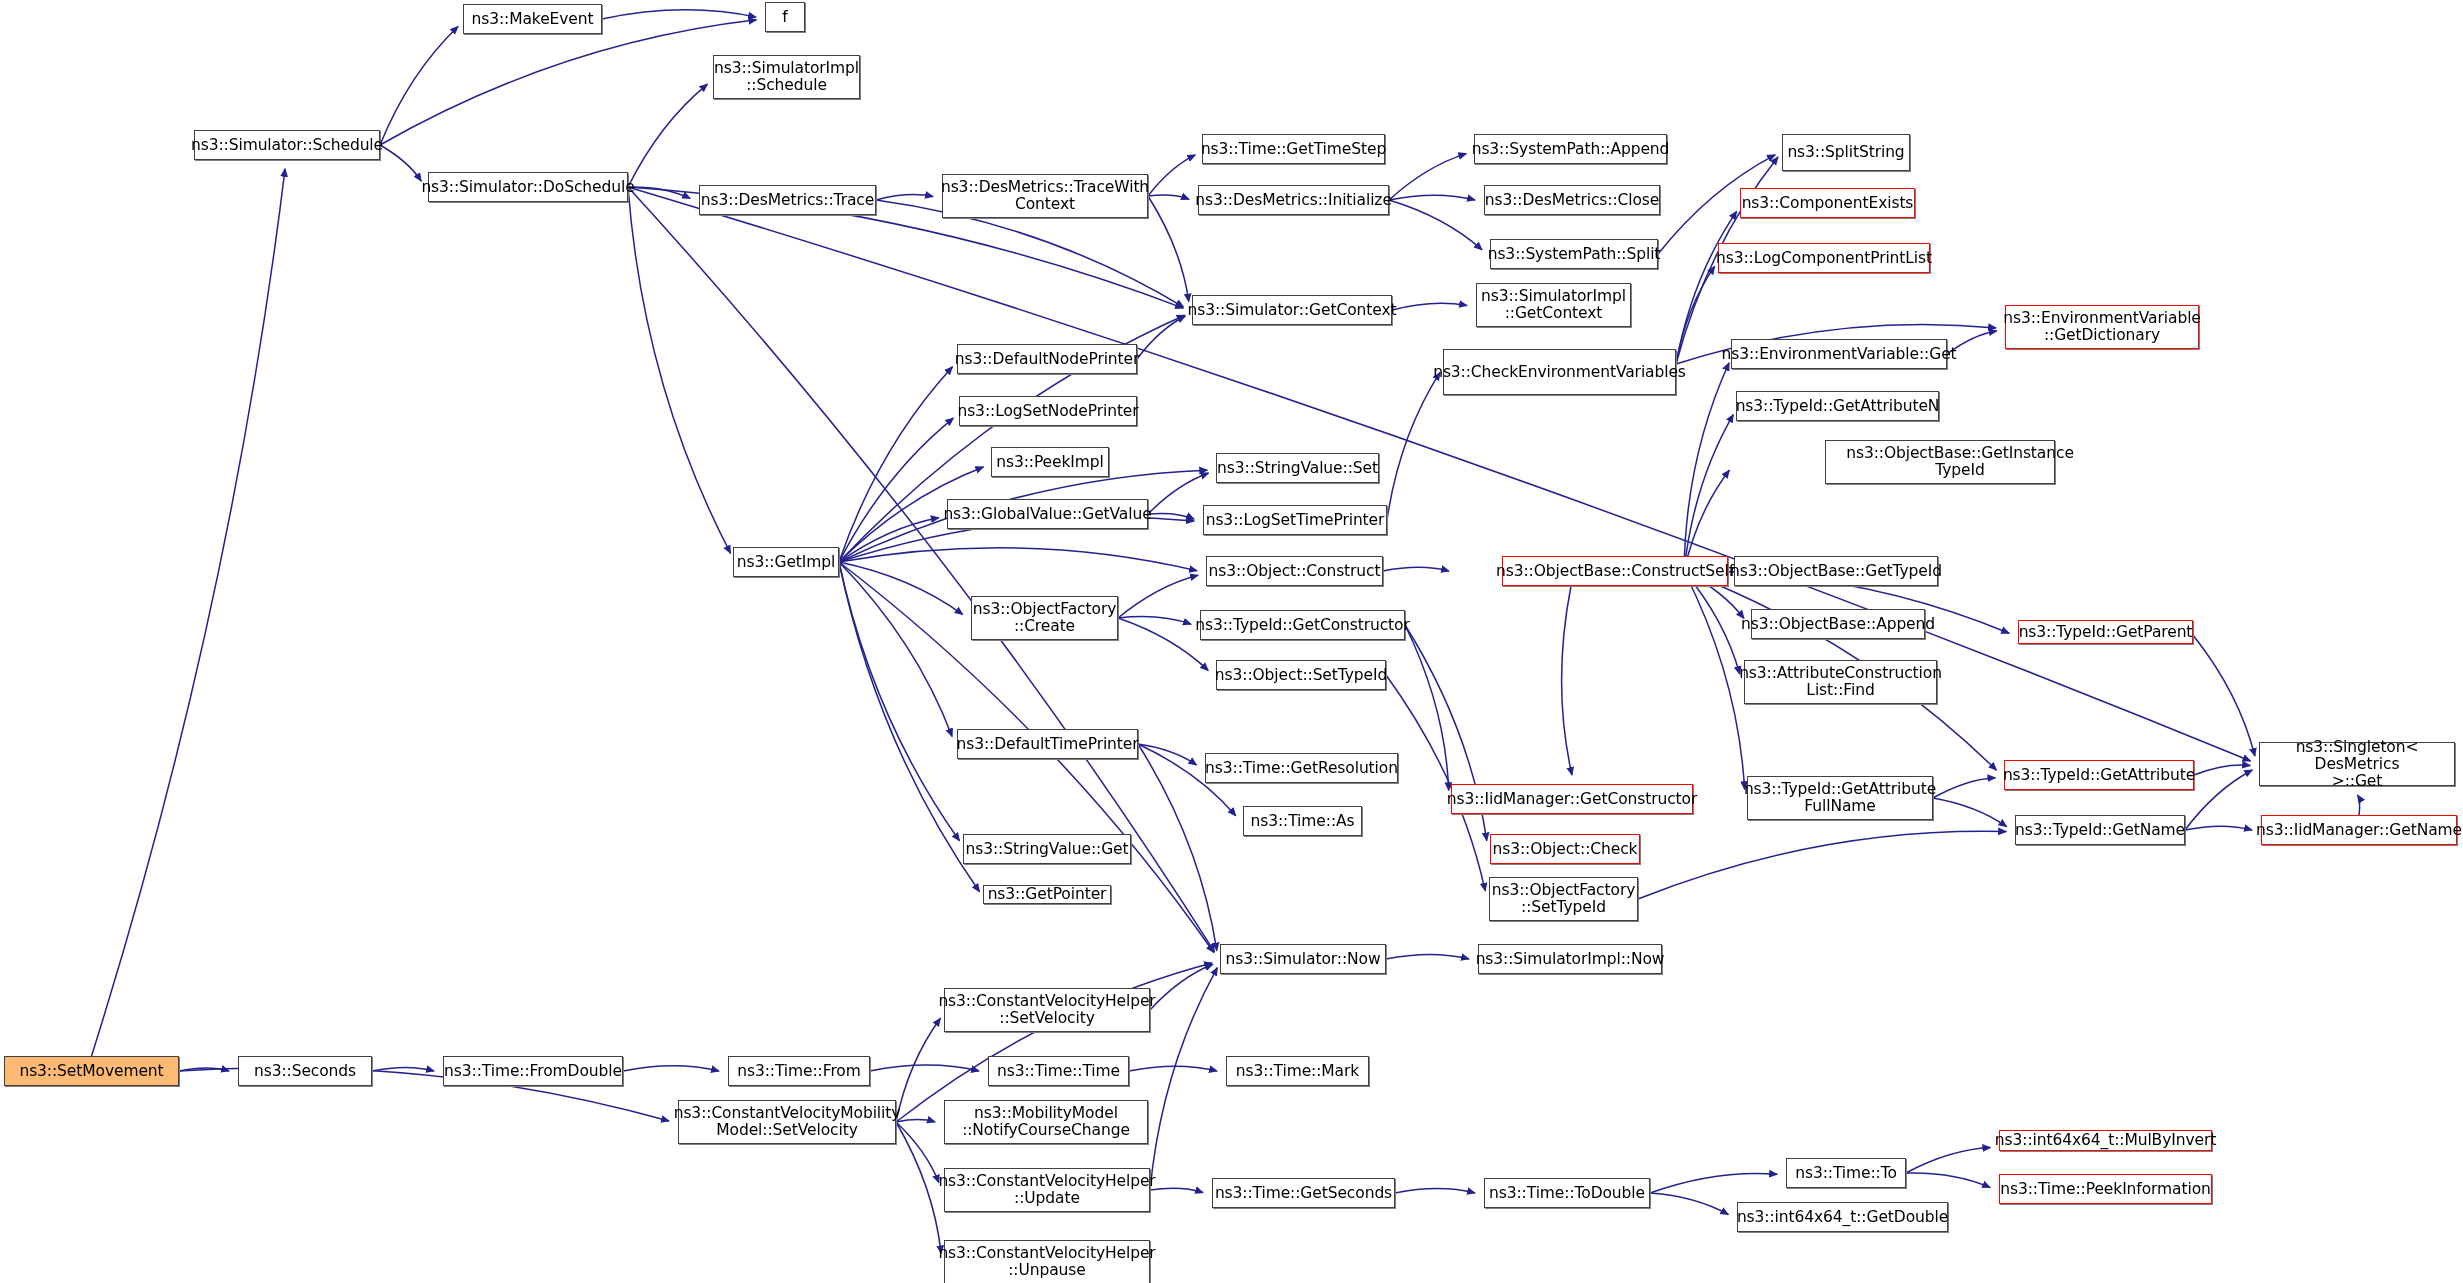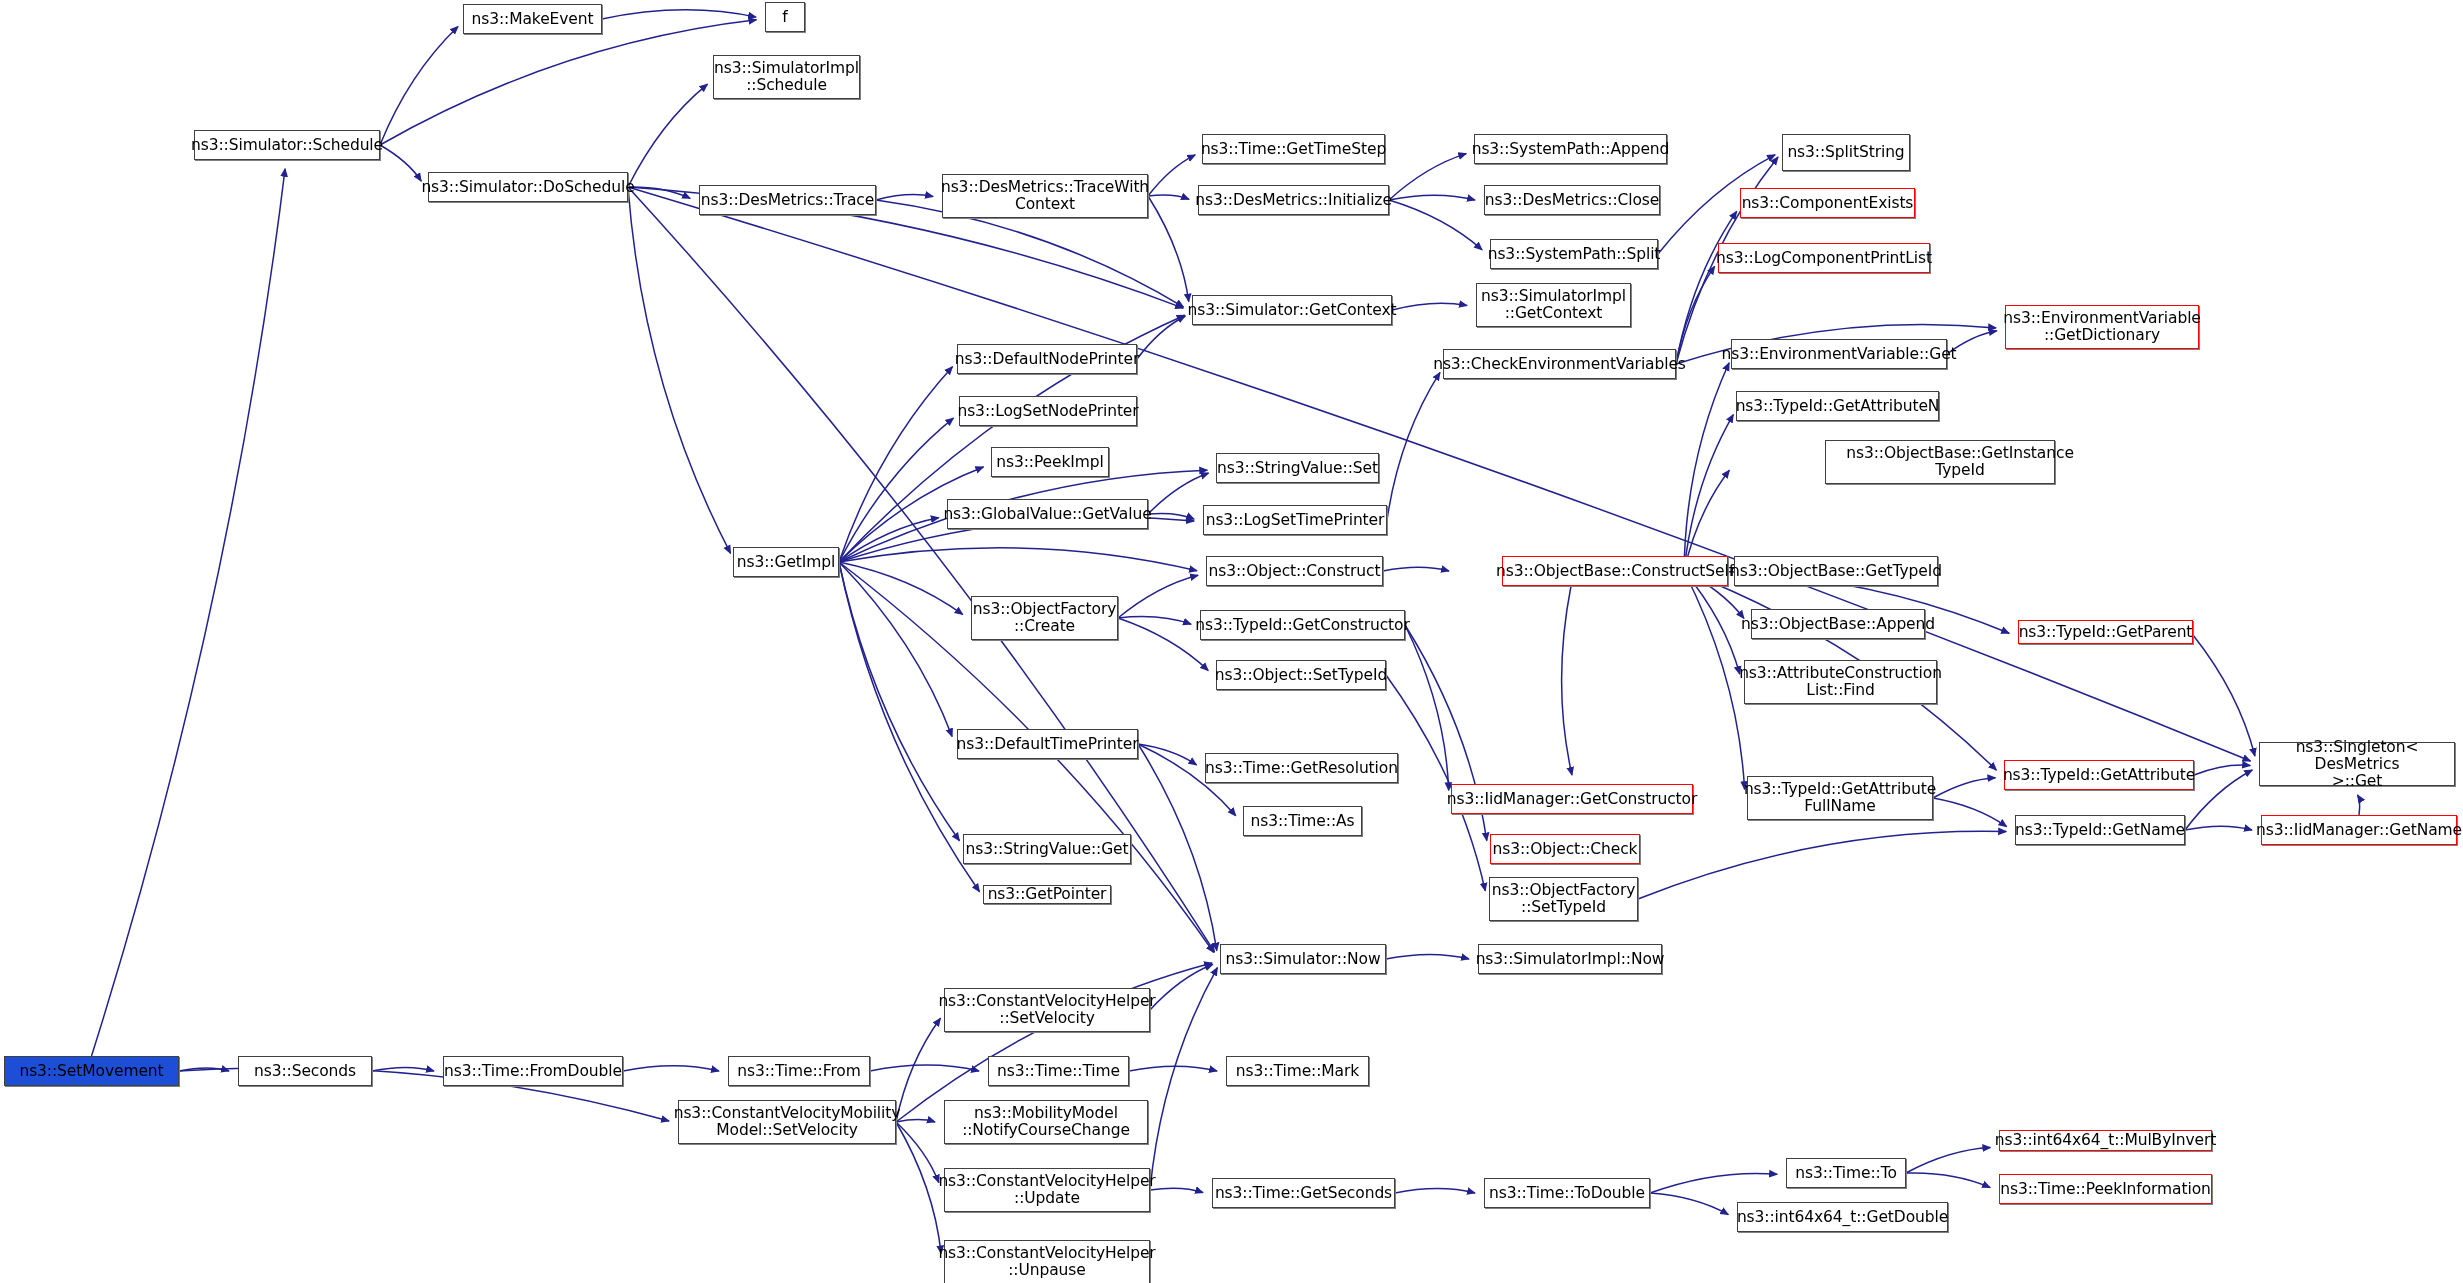"ns3::CheckEnvironmentVariables" div.node { height: 30px -> 46px }
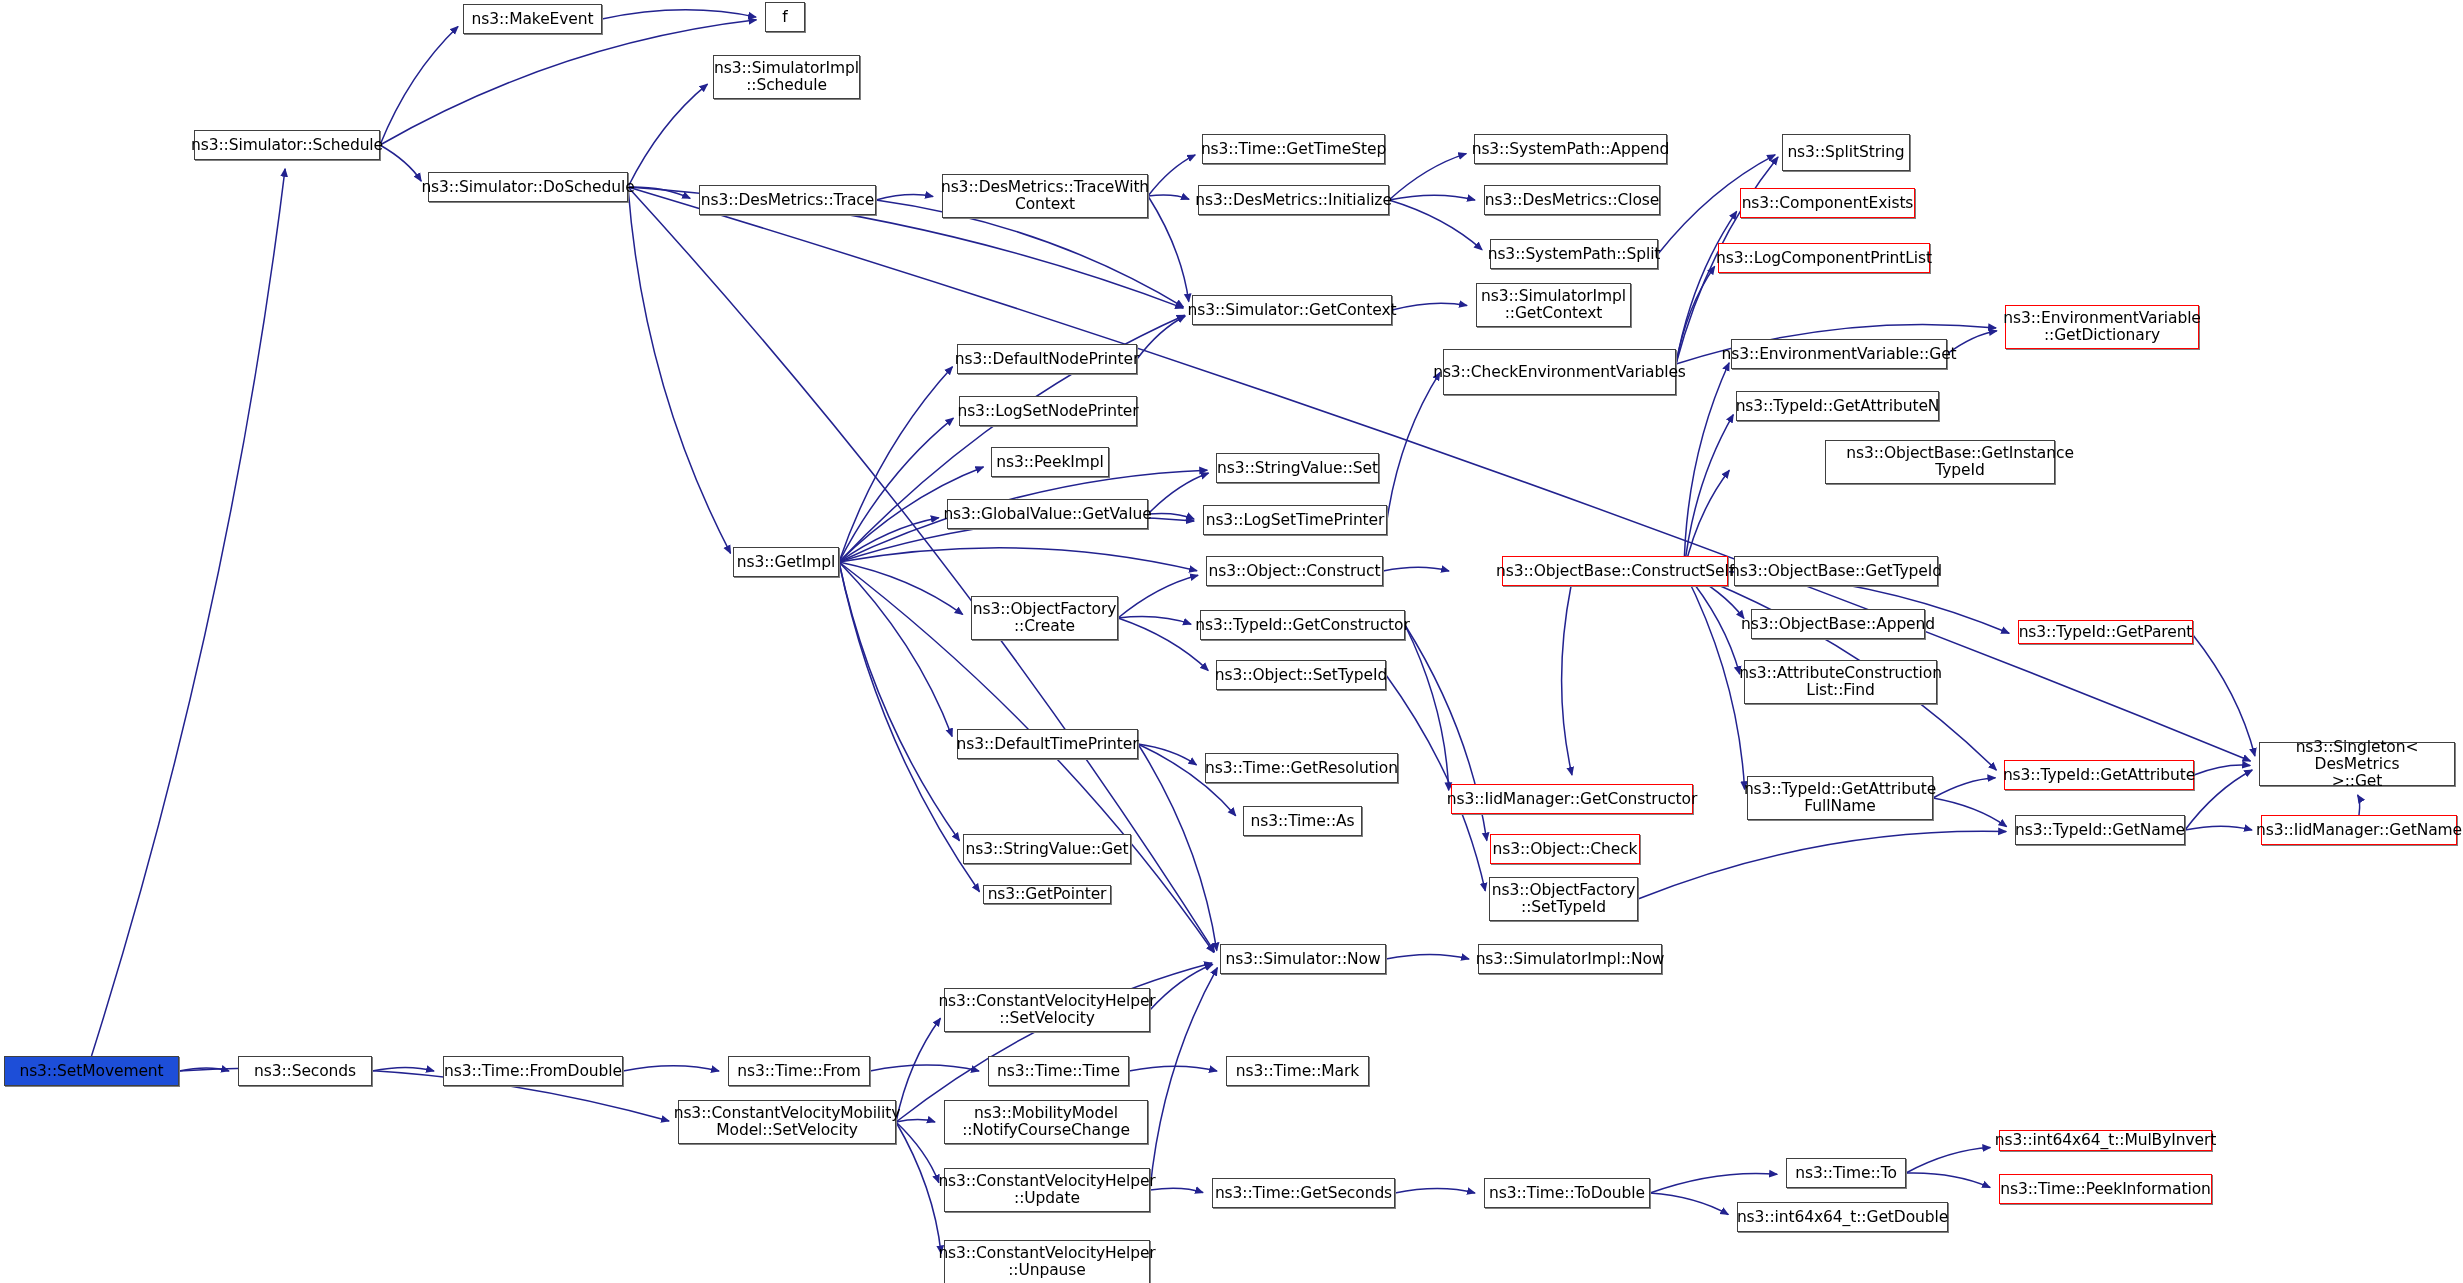"ns3::SetMovement" .node.cur { background: #1d4ed8 -> #fdba74 }
